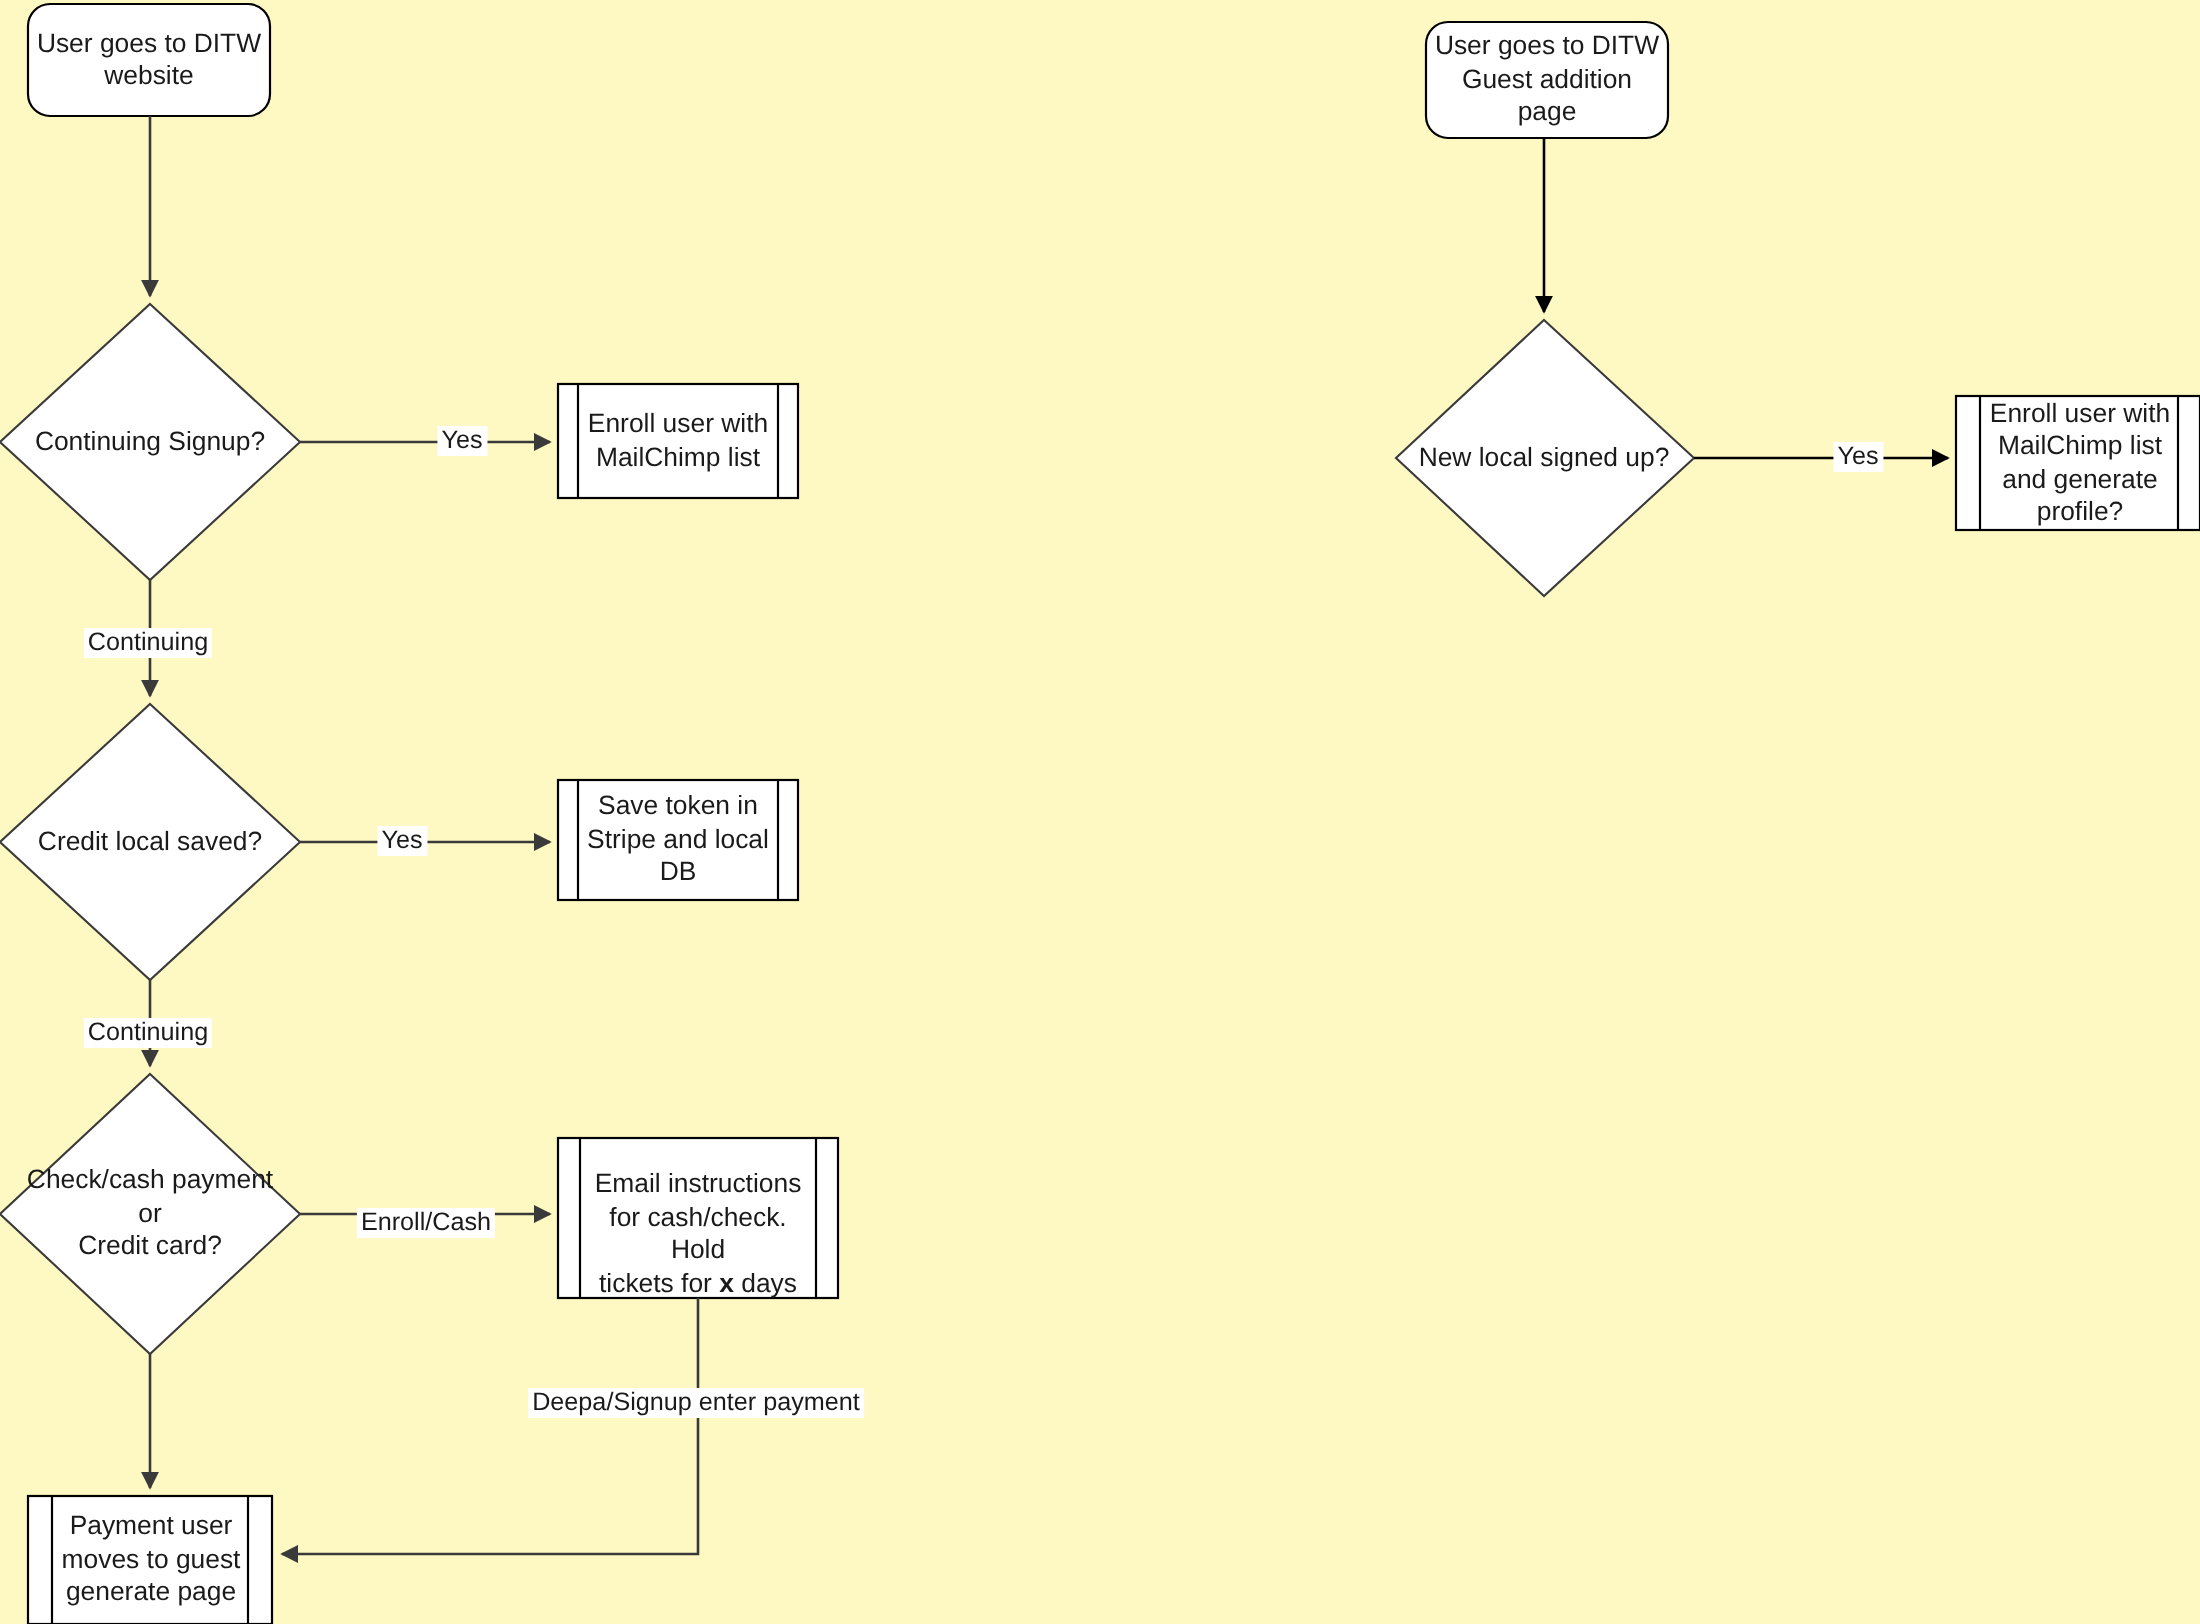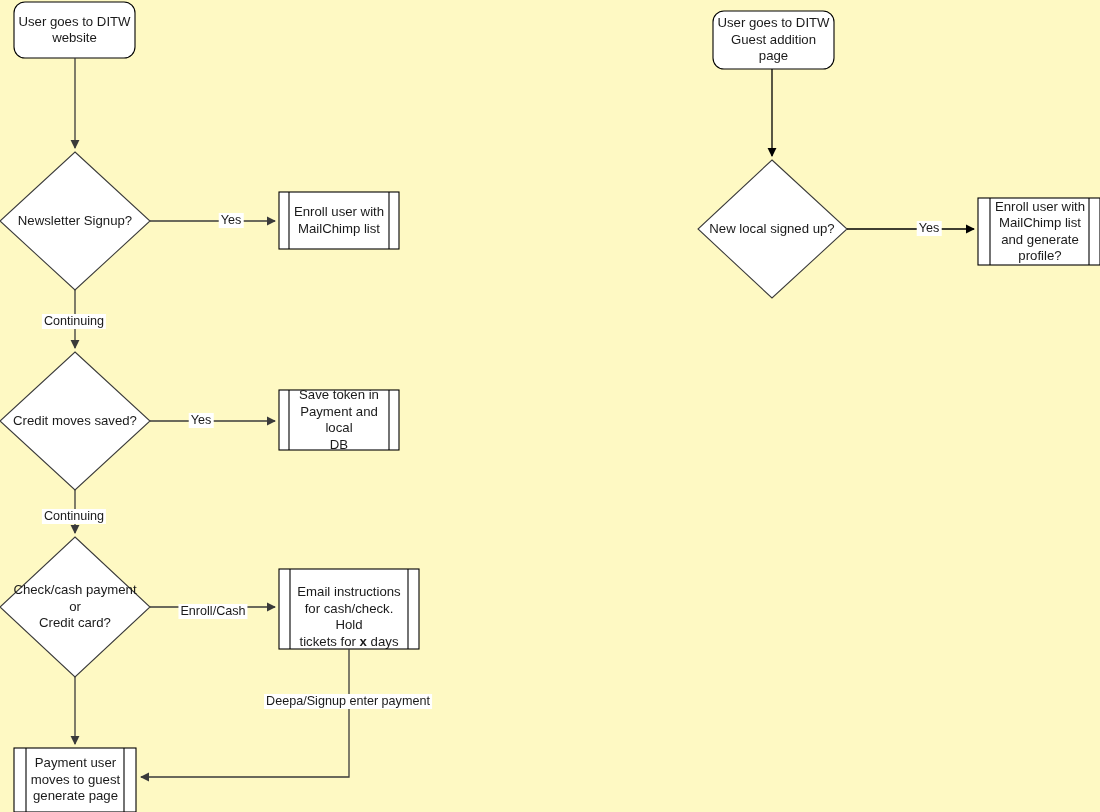"Newsletter Signup?" div.node-text { text: Newsletter -> Continuing }
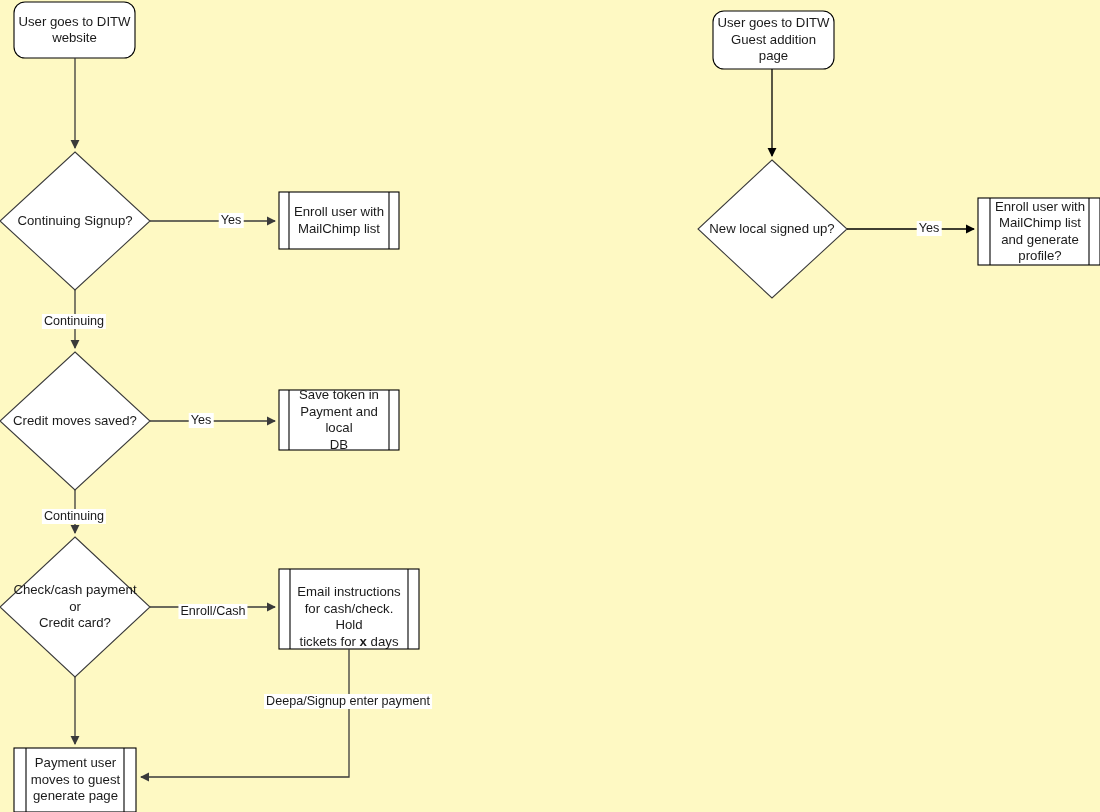"Save token in" div.node-text { text: Payment -> Stripe }
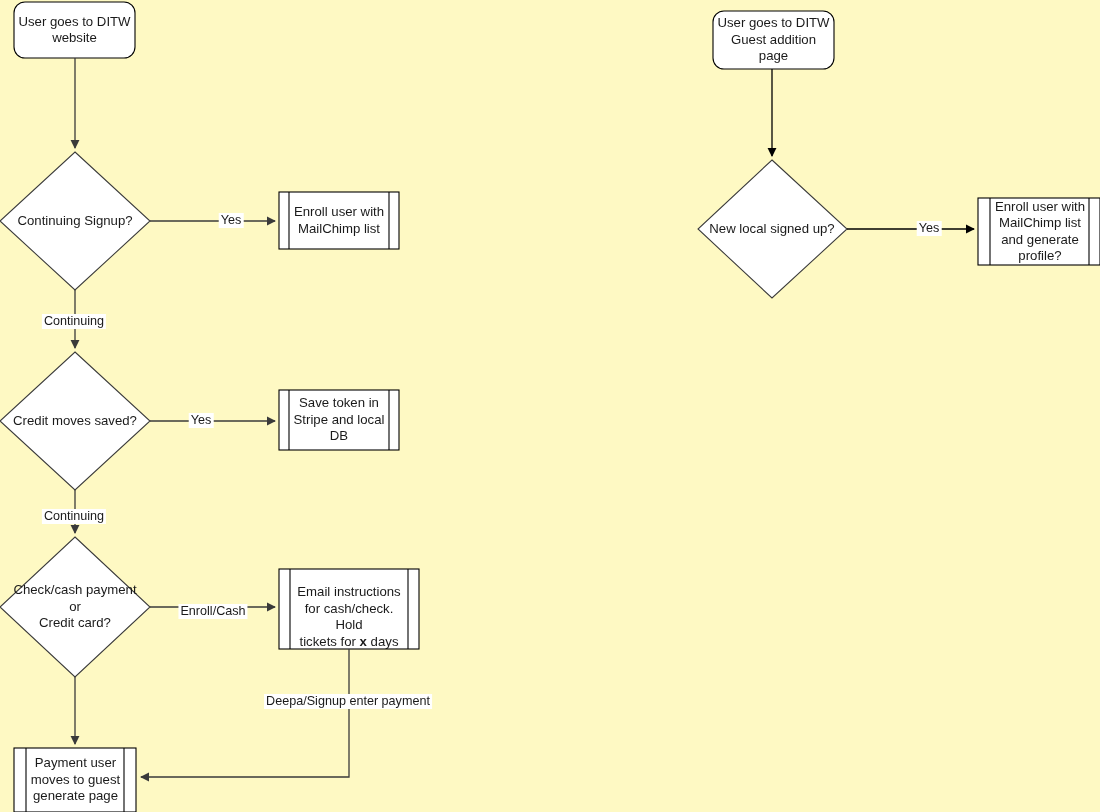"Credit moves saved?" div.node-text { text: moves -> local }
